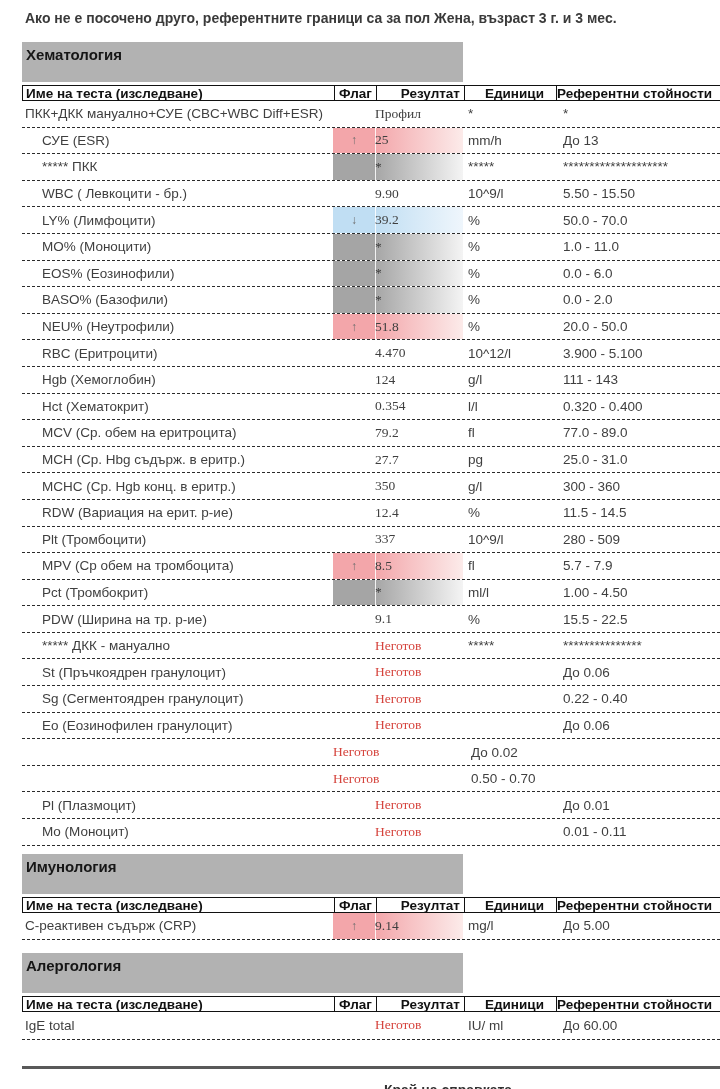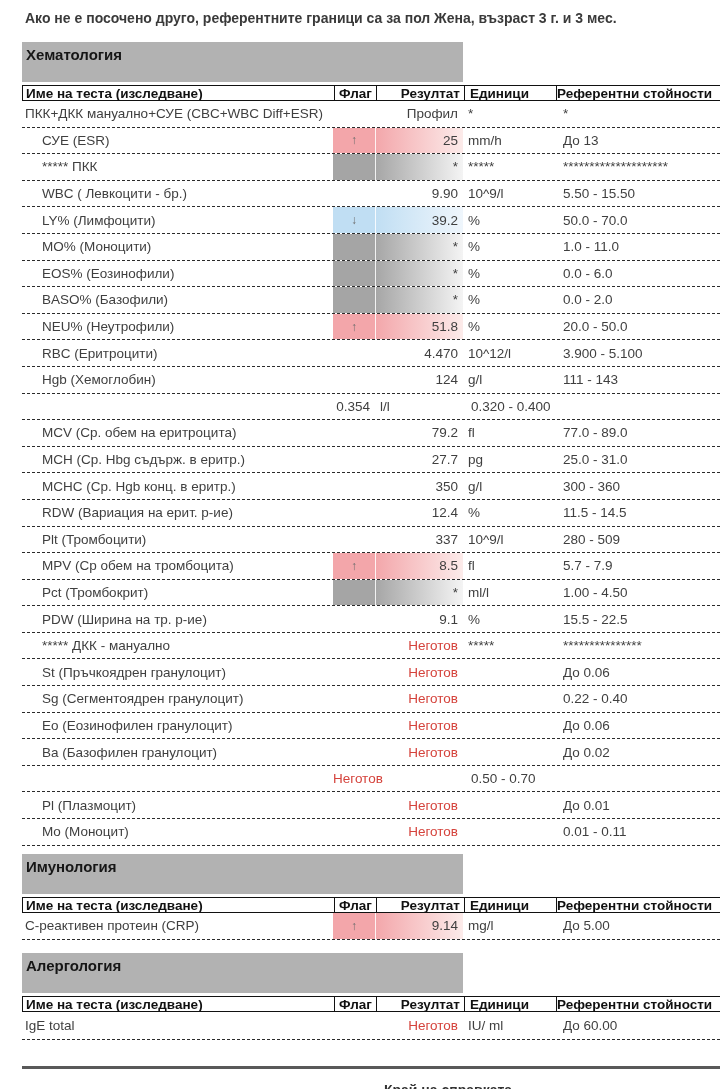"Единици" .hc-units { padding-left: 5px -> 20px }
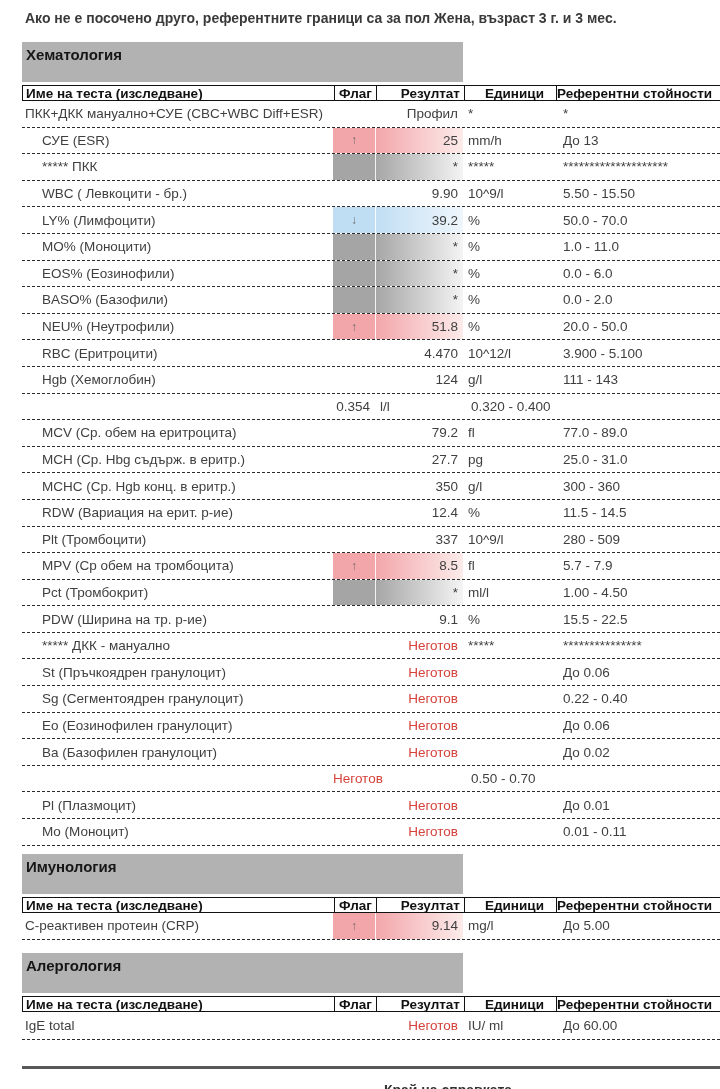"Профил" .c-result { font-family: none -> Liberation Serif, serif; text-align: right -> left }
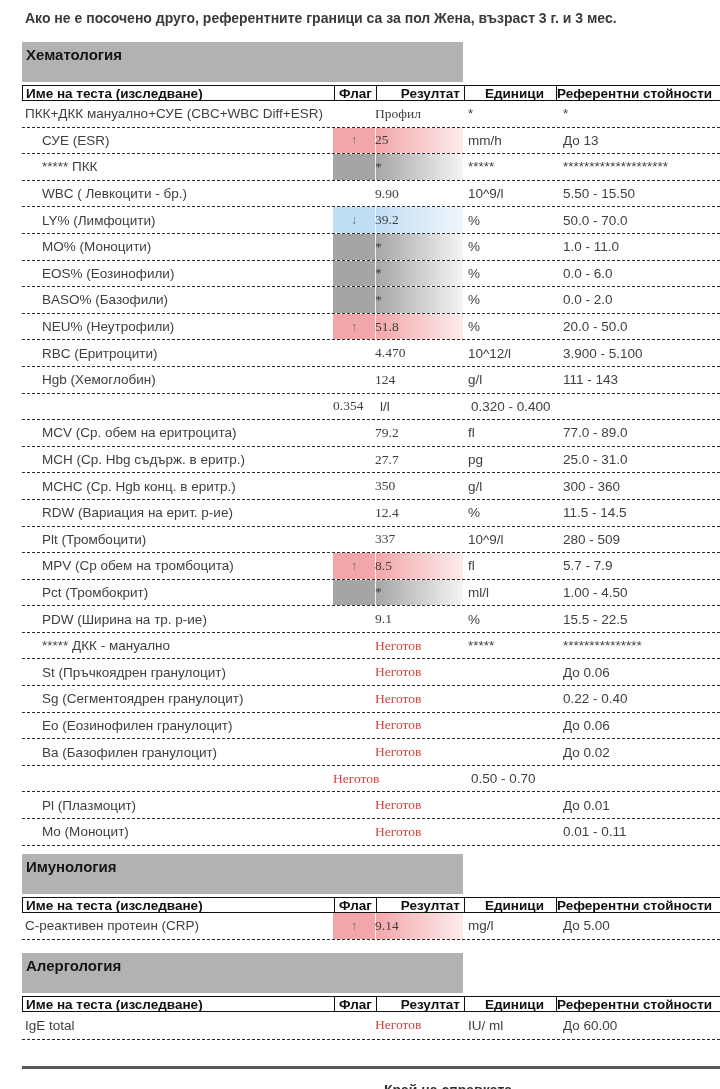"Hct (Хематокрит)" div.cell { html: none -> <div>Hct (Хематокрит)</div> }
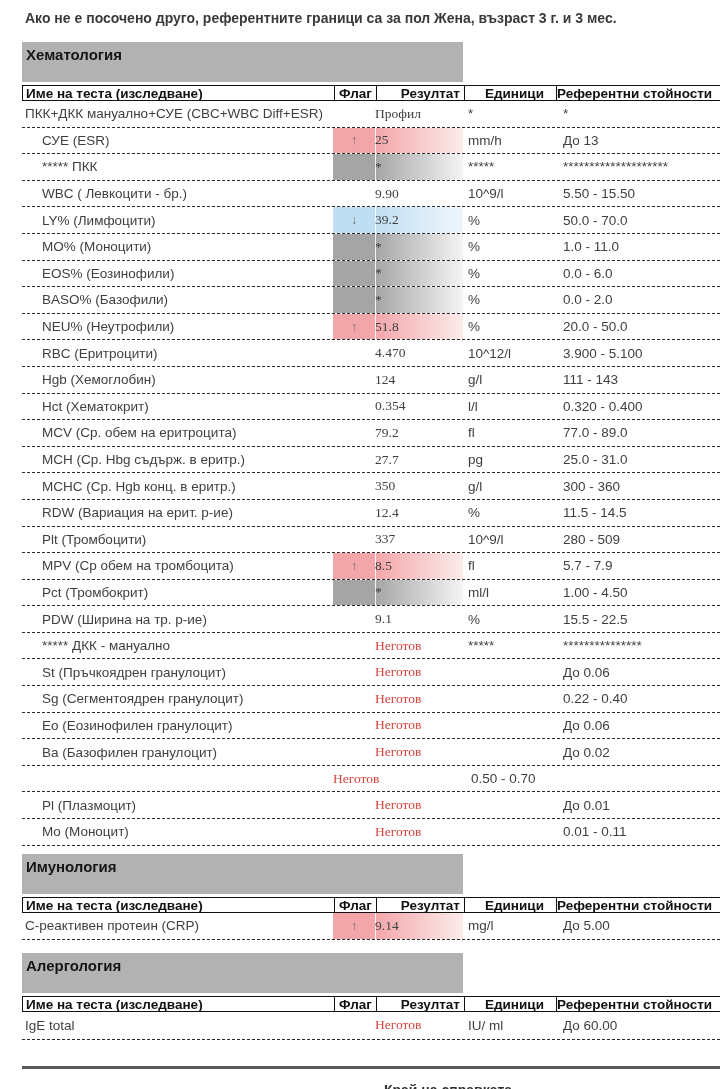"Ba (Базофилен гранулоцит)" div.cell { html: <div>Ba (Базофилен гранулоцит)</div> -> none }
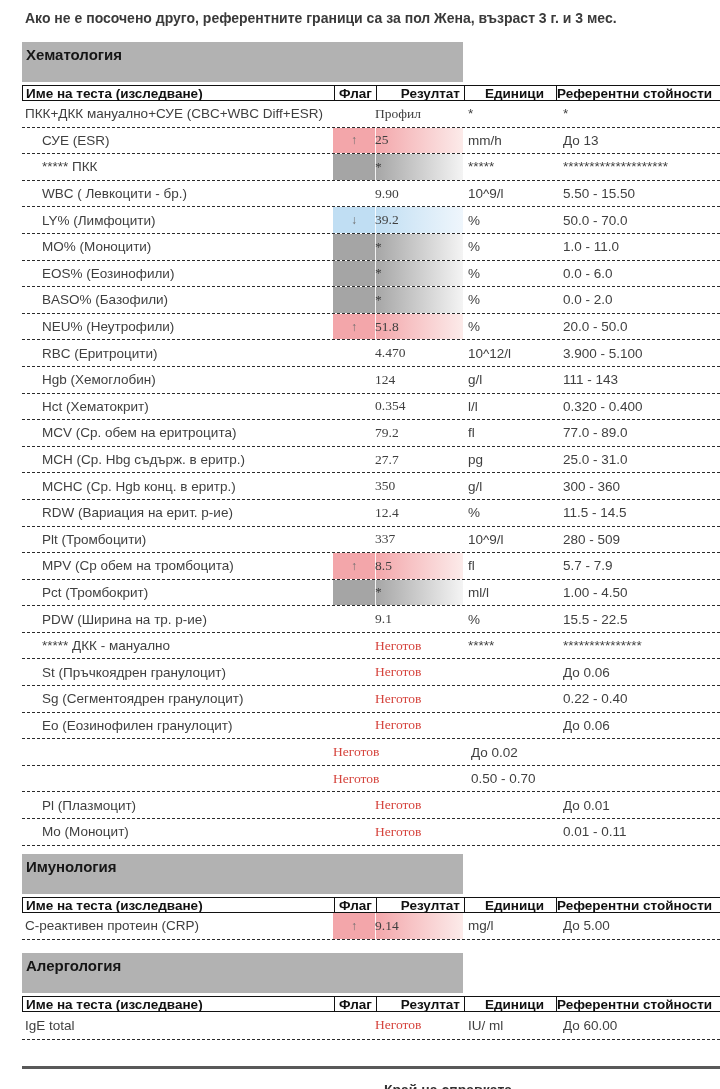"С-реактивен протеин (CRP)" div.cell { text: протеин -> съдърж }
